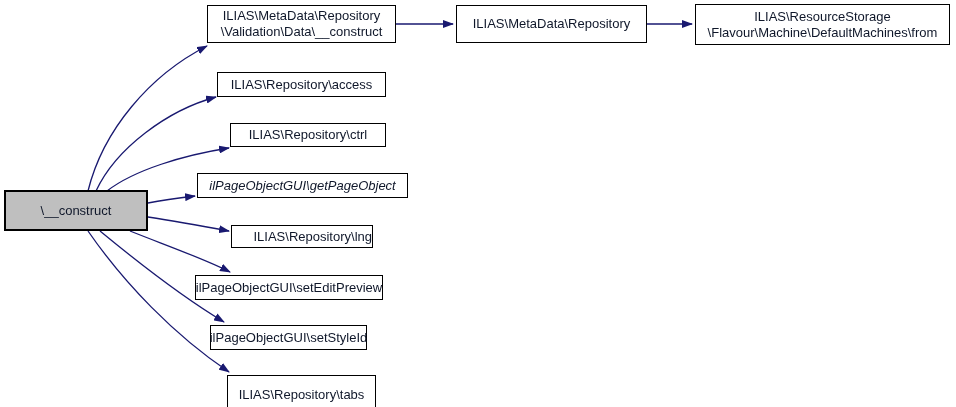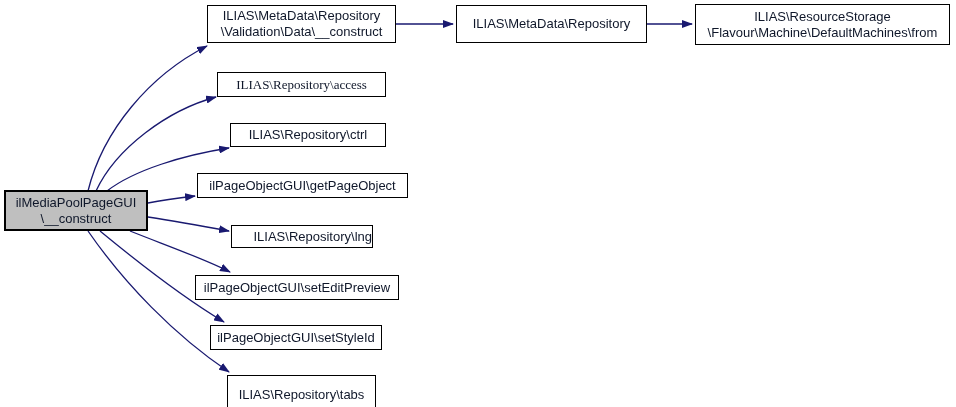"ILIAS\Repository\access" div.node { font-family: Liberation Serif, serif -> none }
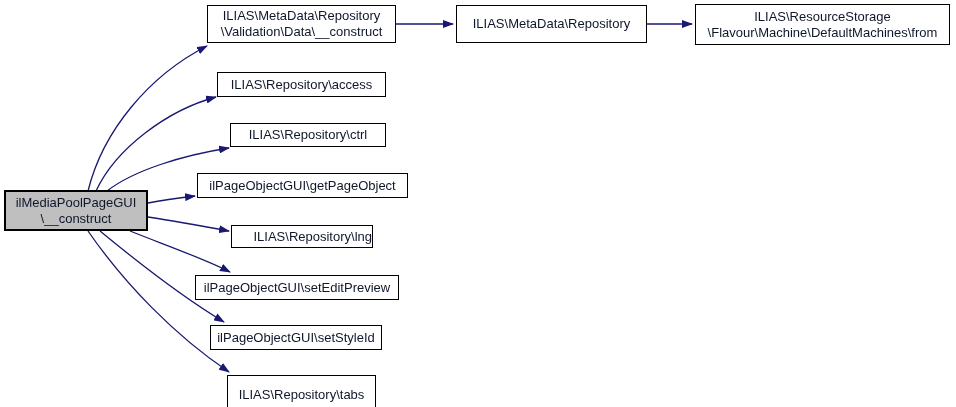"ilPageObjectGUI\getPageObject" div.node { font-style: none -> italic }
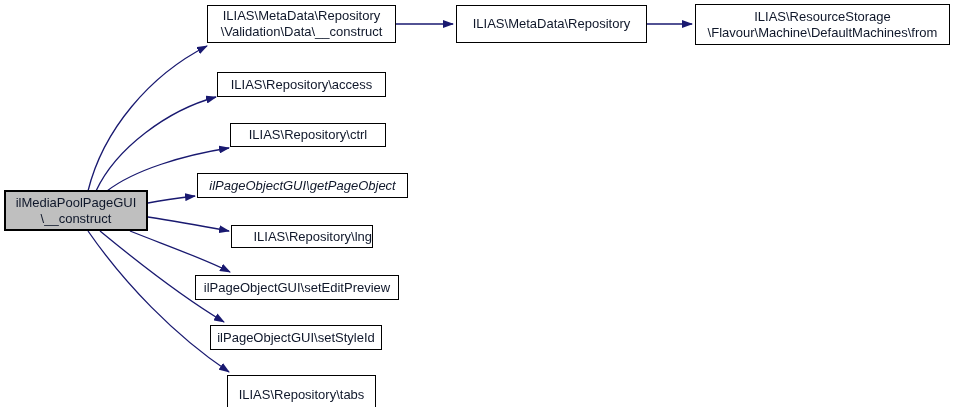"ilMediaPoolPageGUI" span.label-line { html: <span>ilMediaPoolPageGUI</span> -> none }
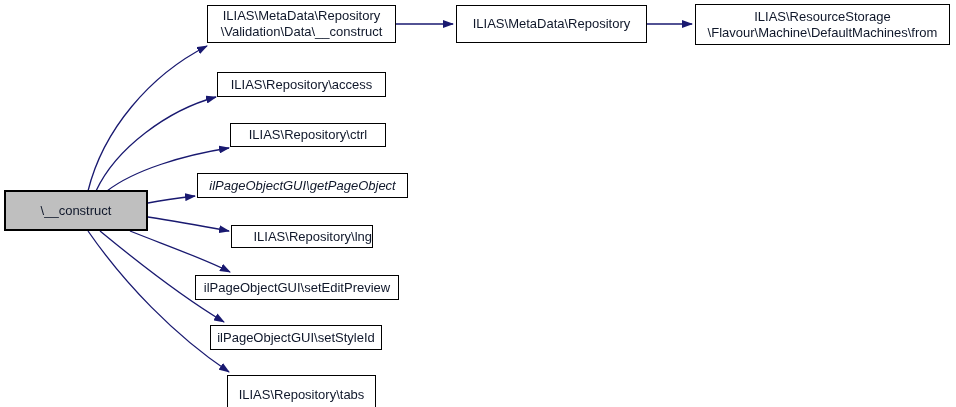"ilPageObjectGUI\setEditPreview" div.node { width: 204px -> 188px }
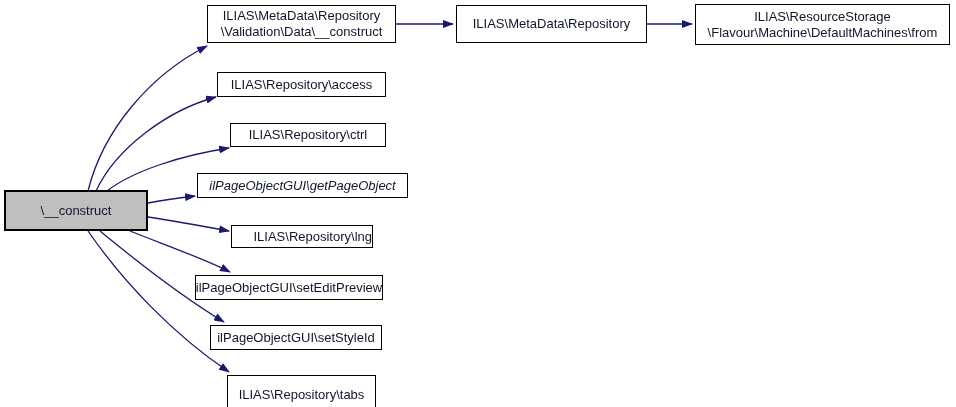"ilPageObjectGUI\setStyleId" div.node { width: 172px -> 157px }
